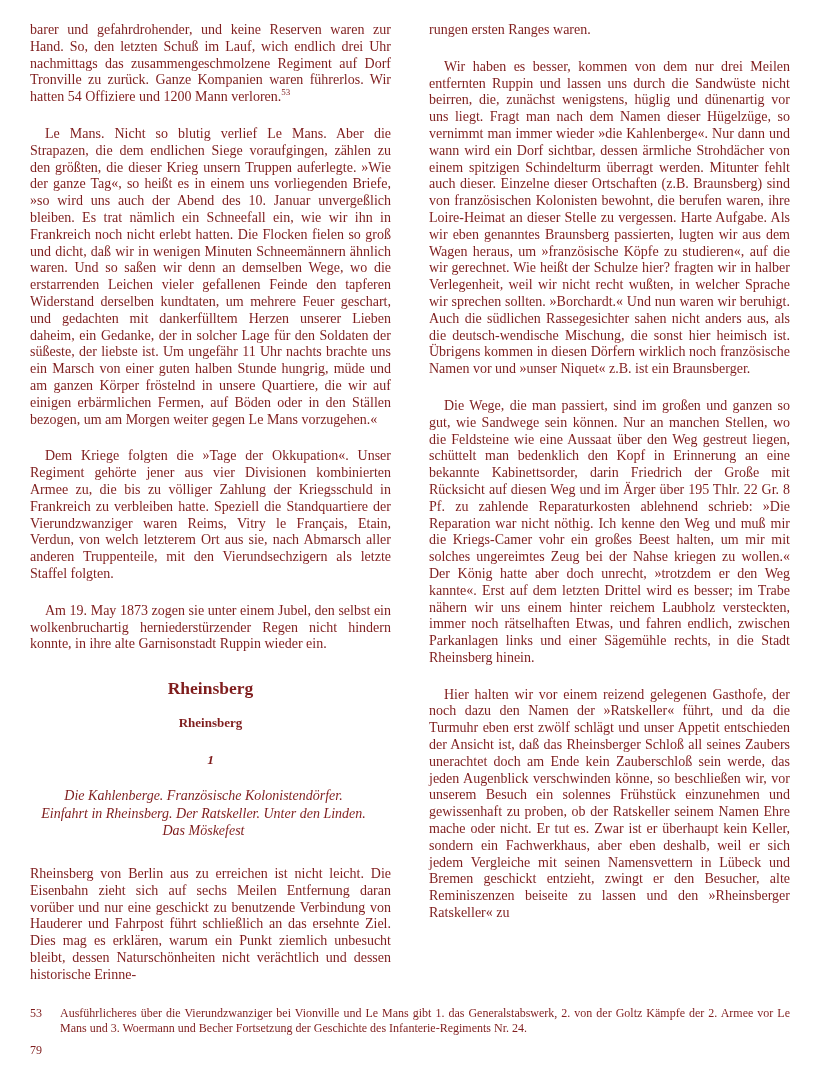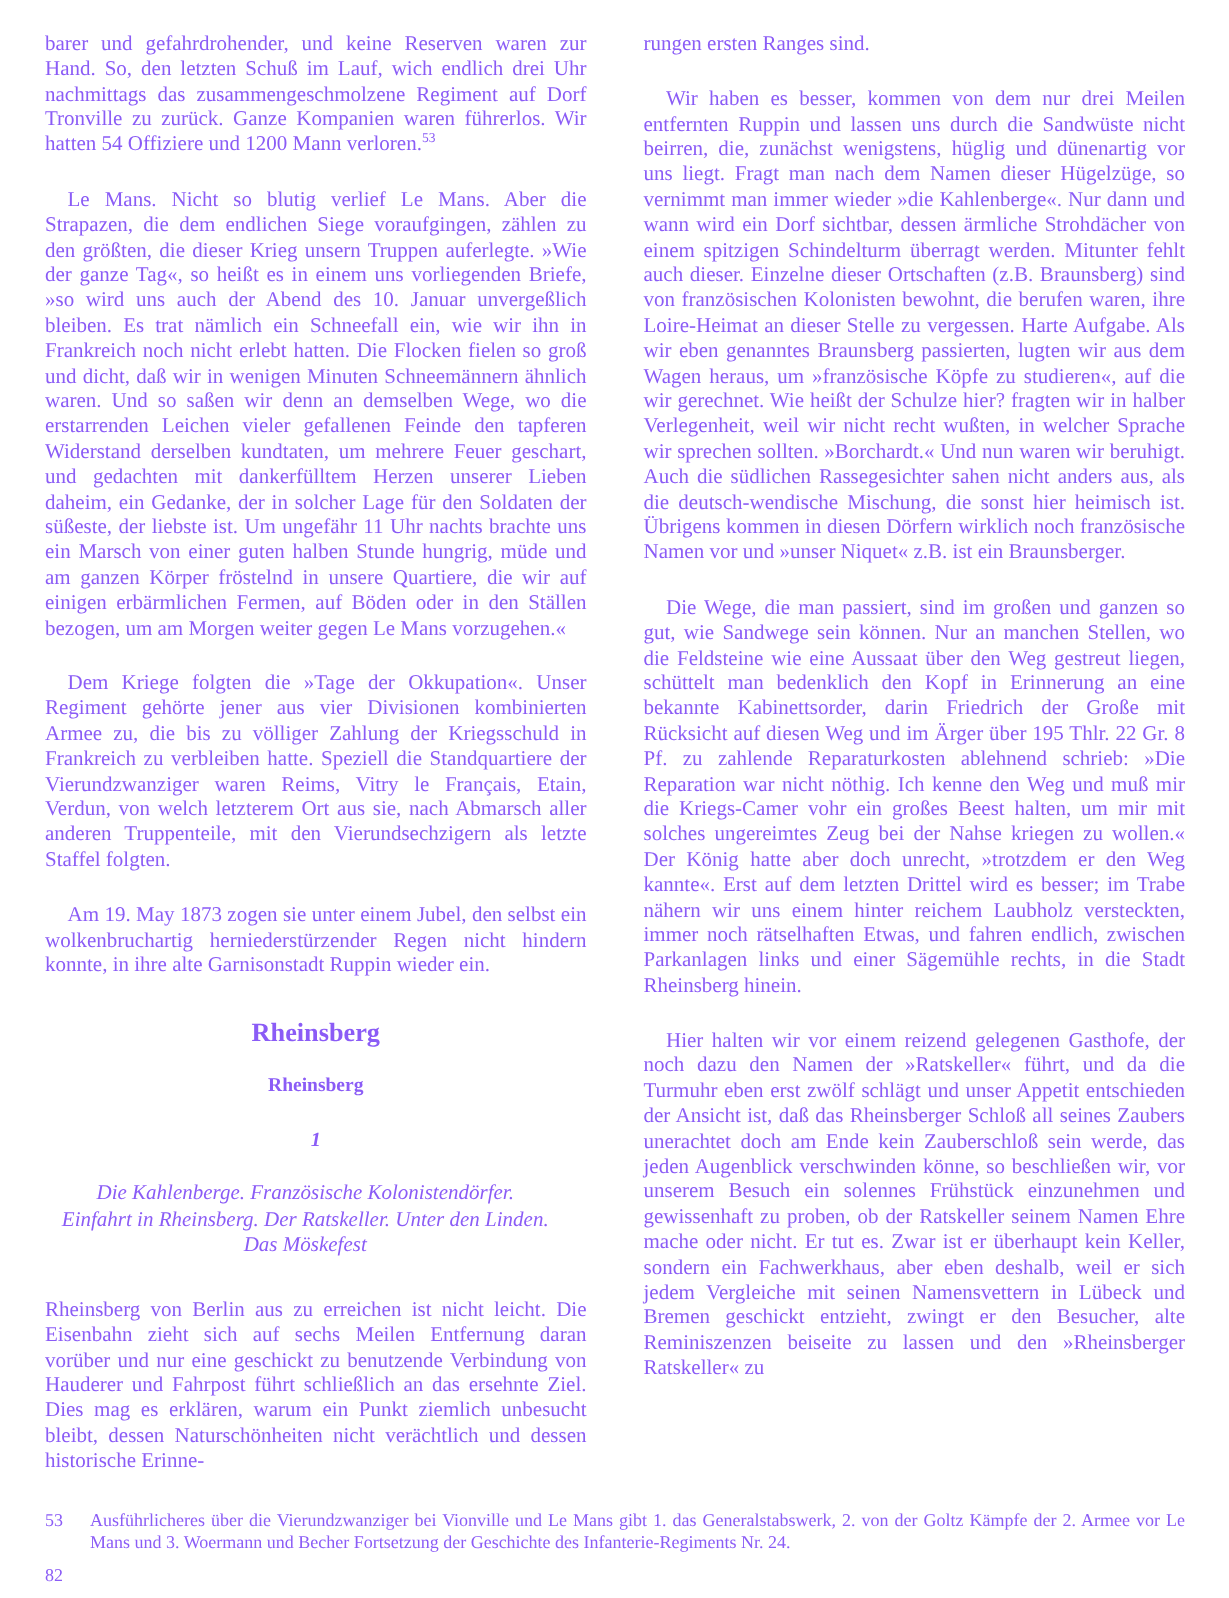"barer und gefahrdrohender, und keine" .page { color: #8b5cf6 -> #7f1d1d }
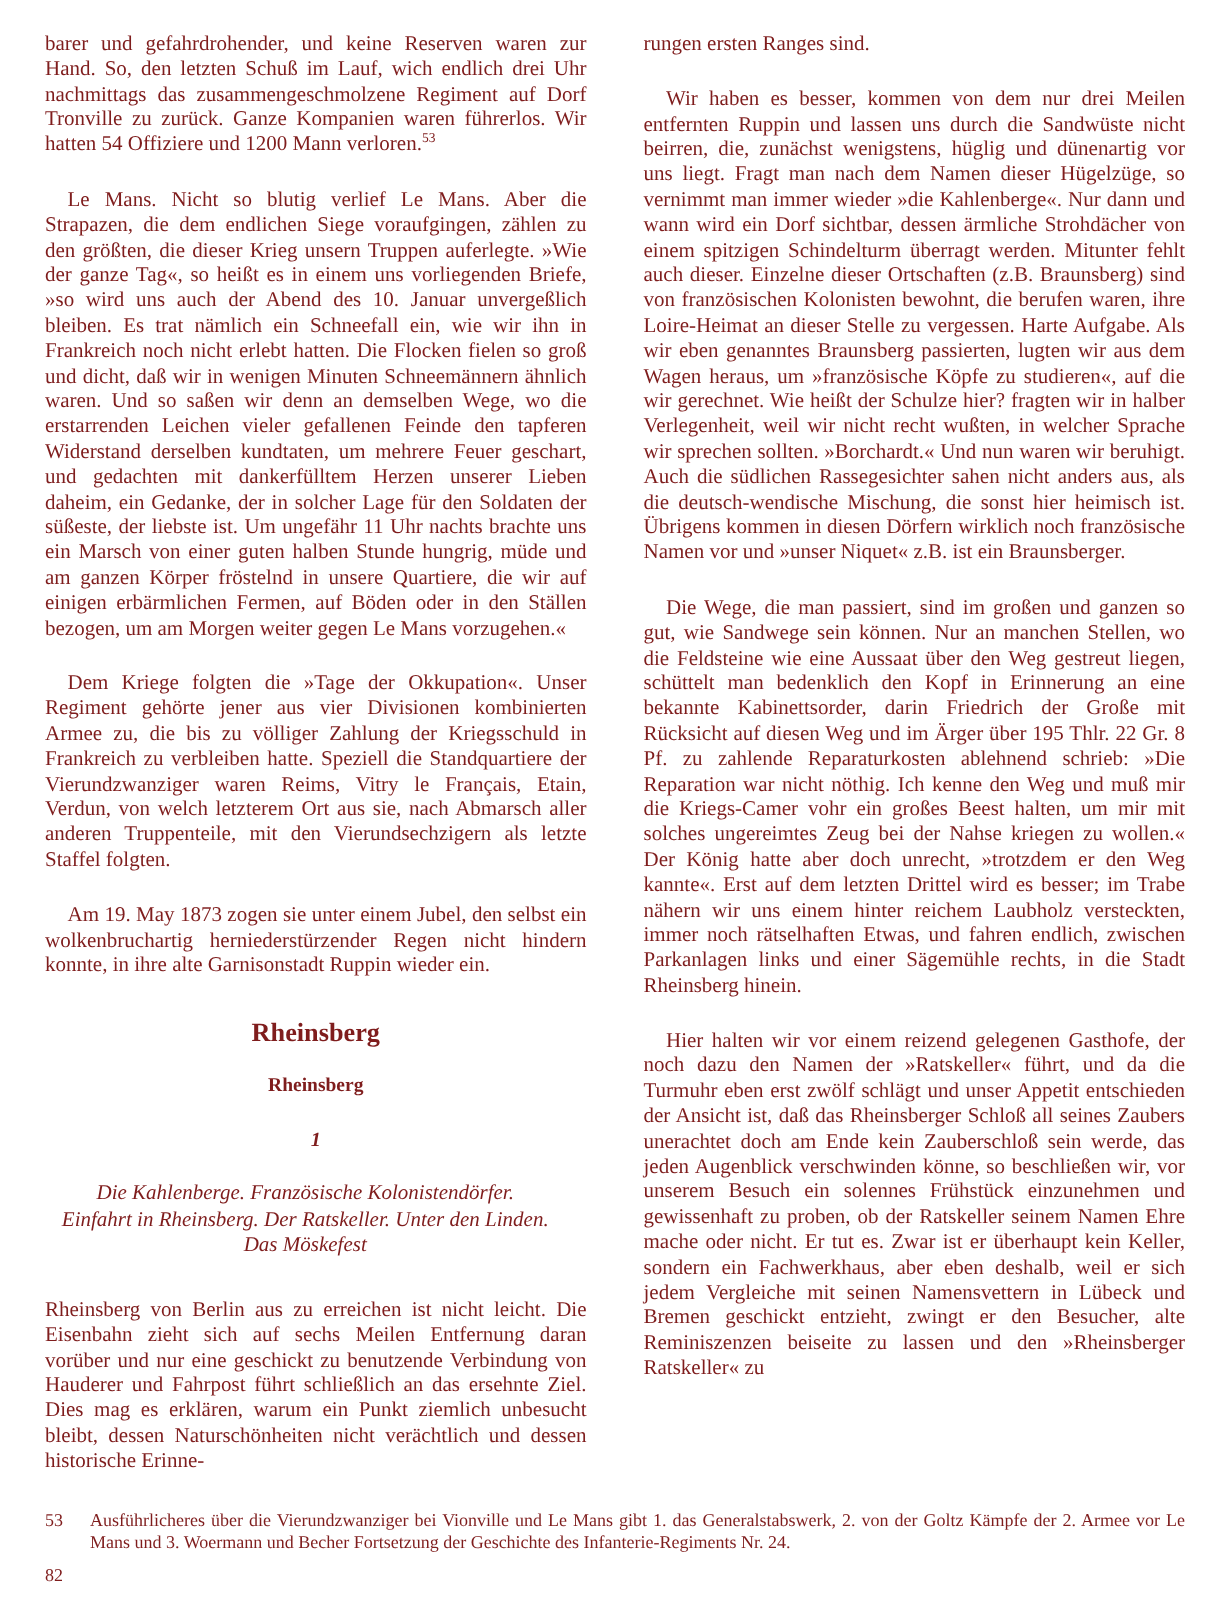"rungen ersten Ranges sind." p { text: sind -> waren }
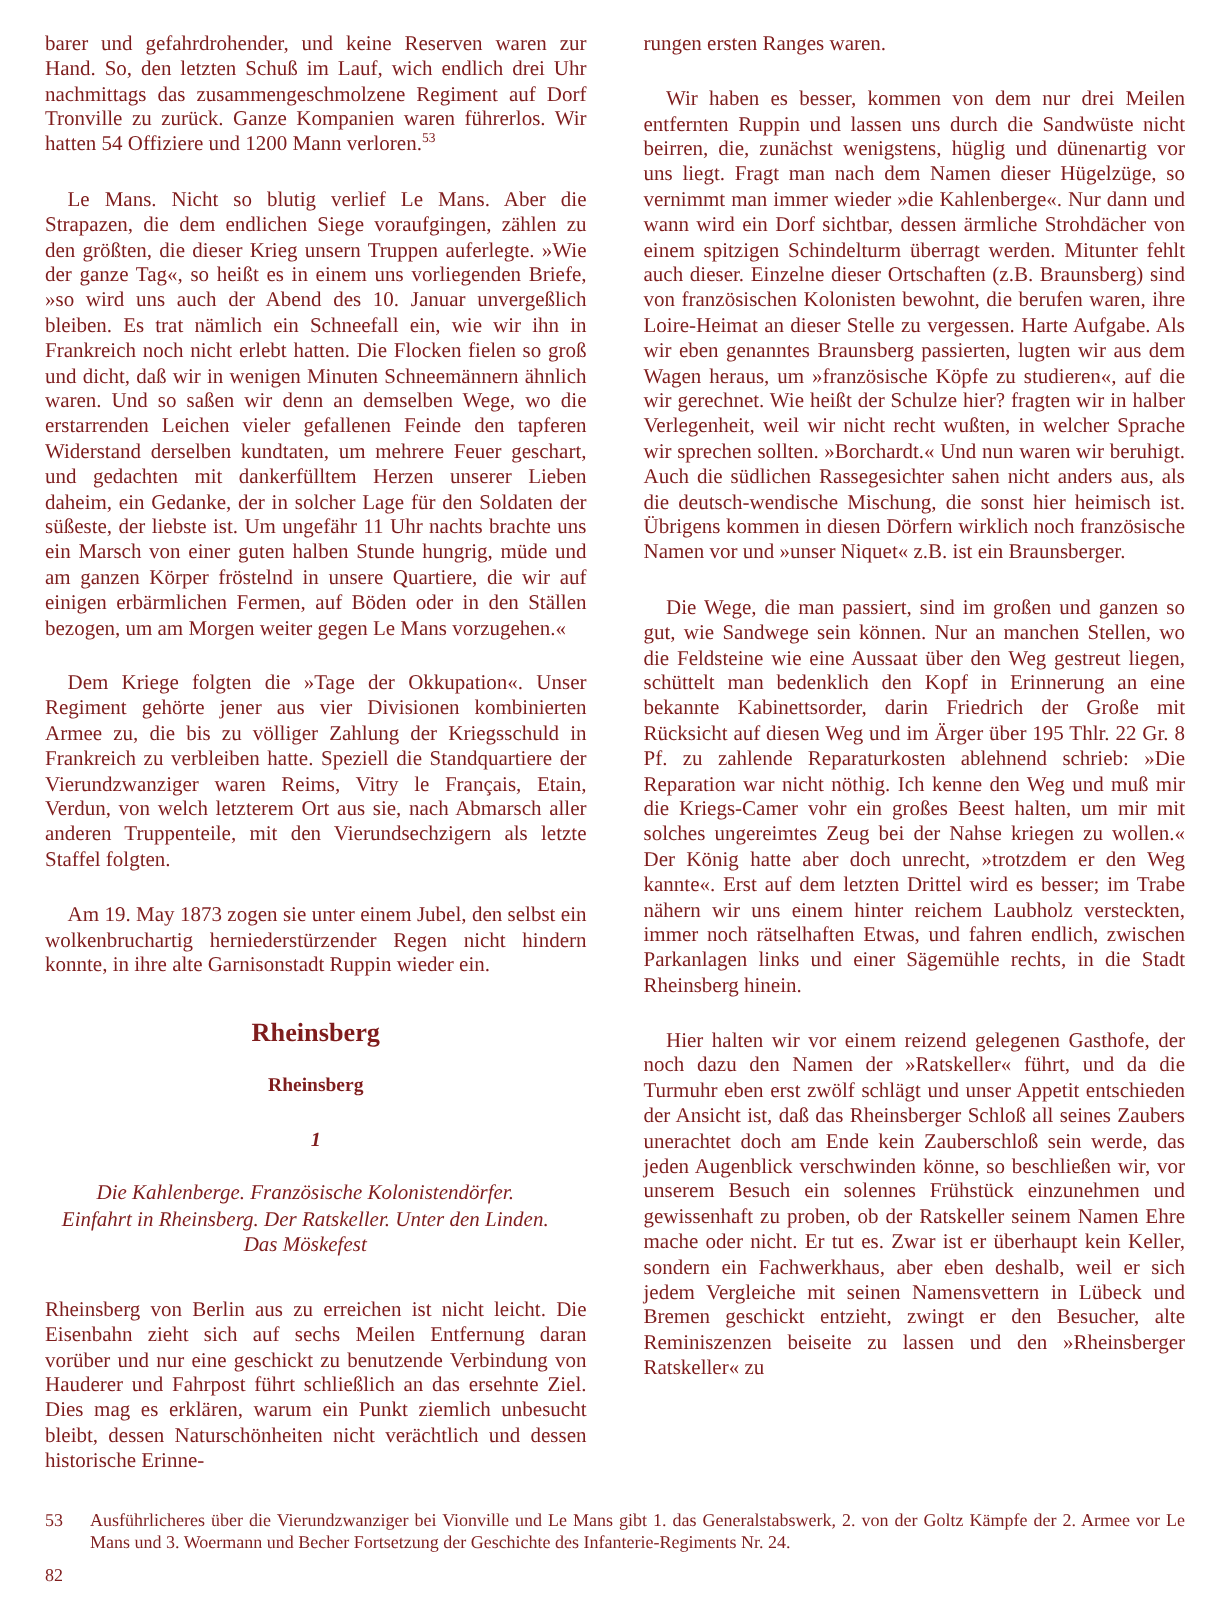"82" div.page-number { text: 82 -> 79 }
